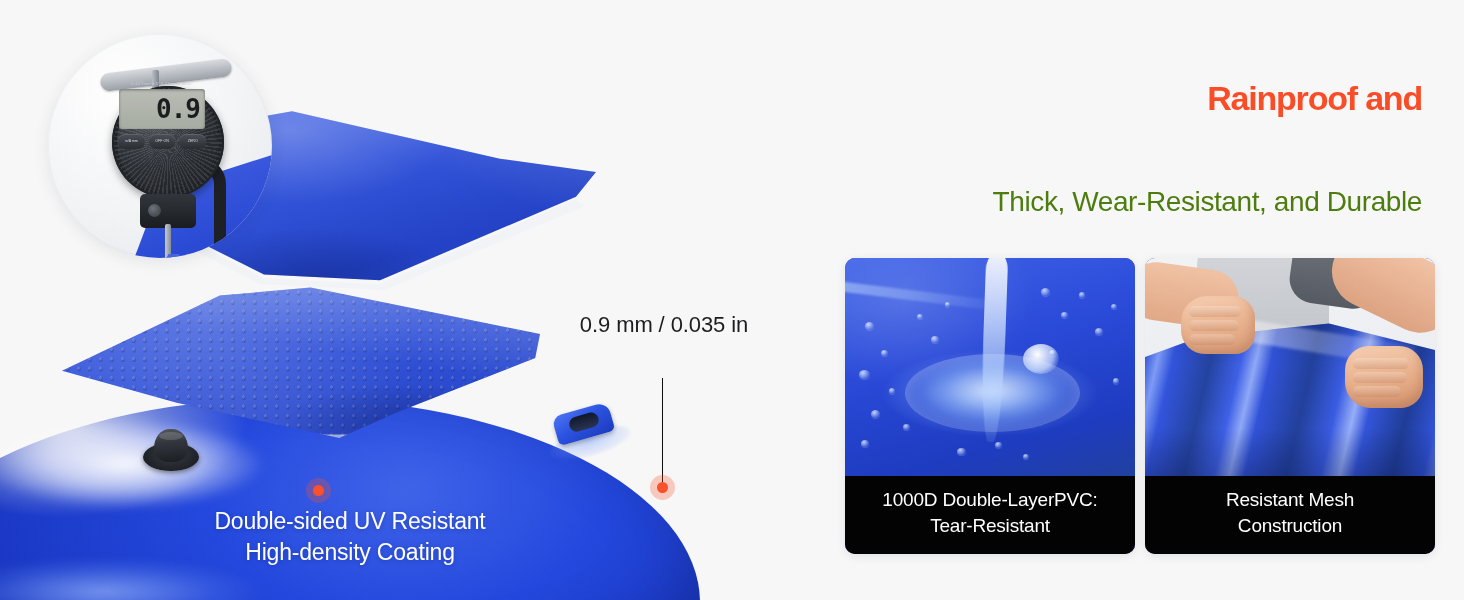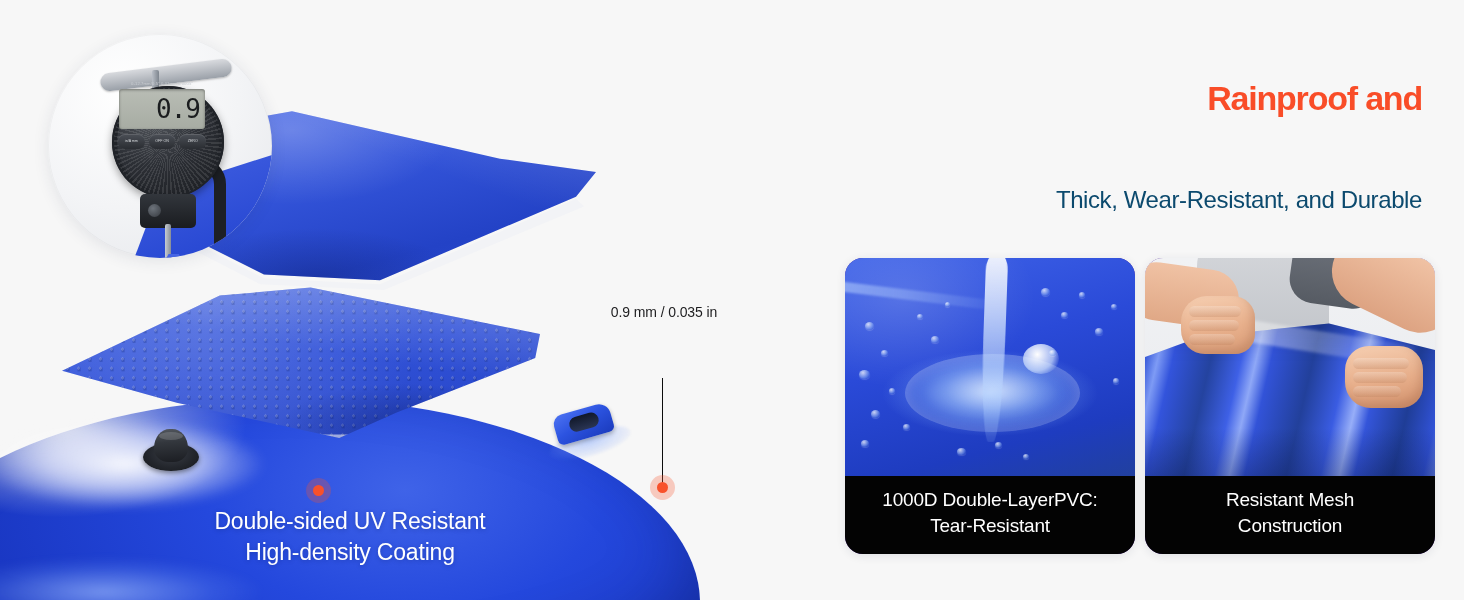"0.9" .gauge-lcd span { font-weight: 400 -> 700 }
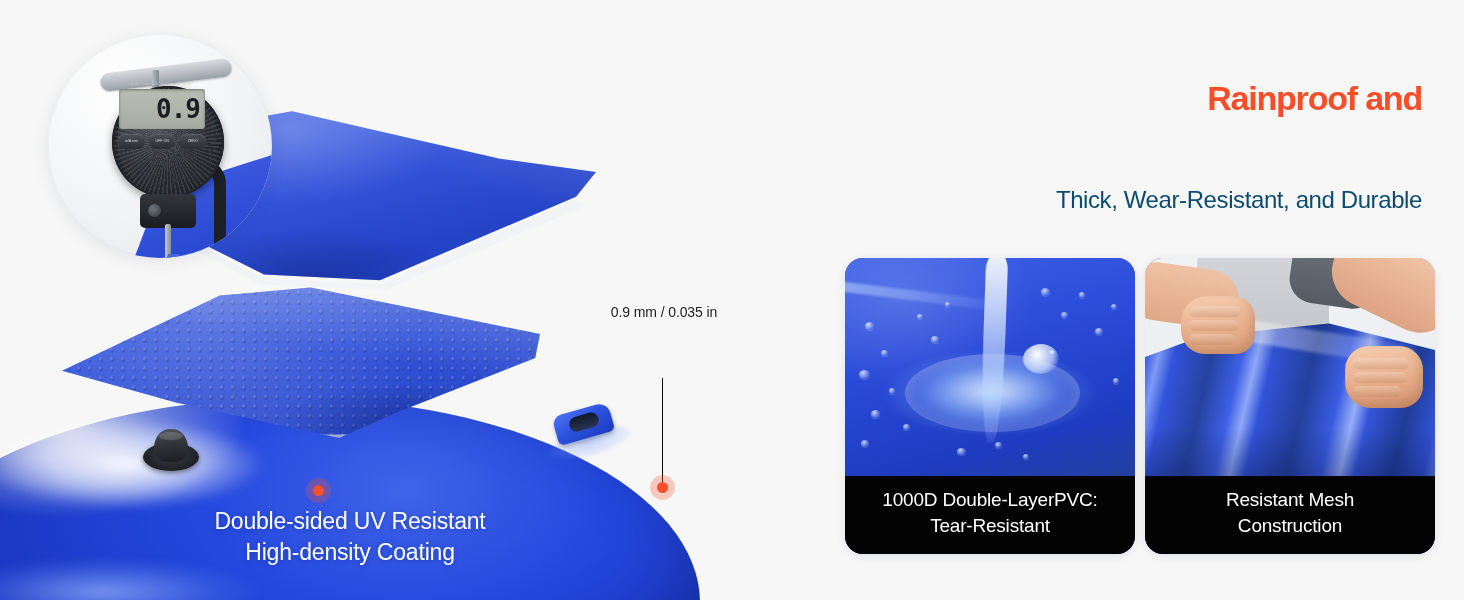"Thick, Wear-Resistant, and Durable" .subhead { color: #0c4a6e -> #4d7c0f; font-size: 24px -> 28px }
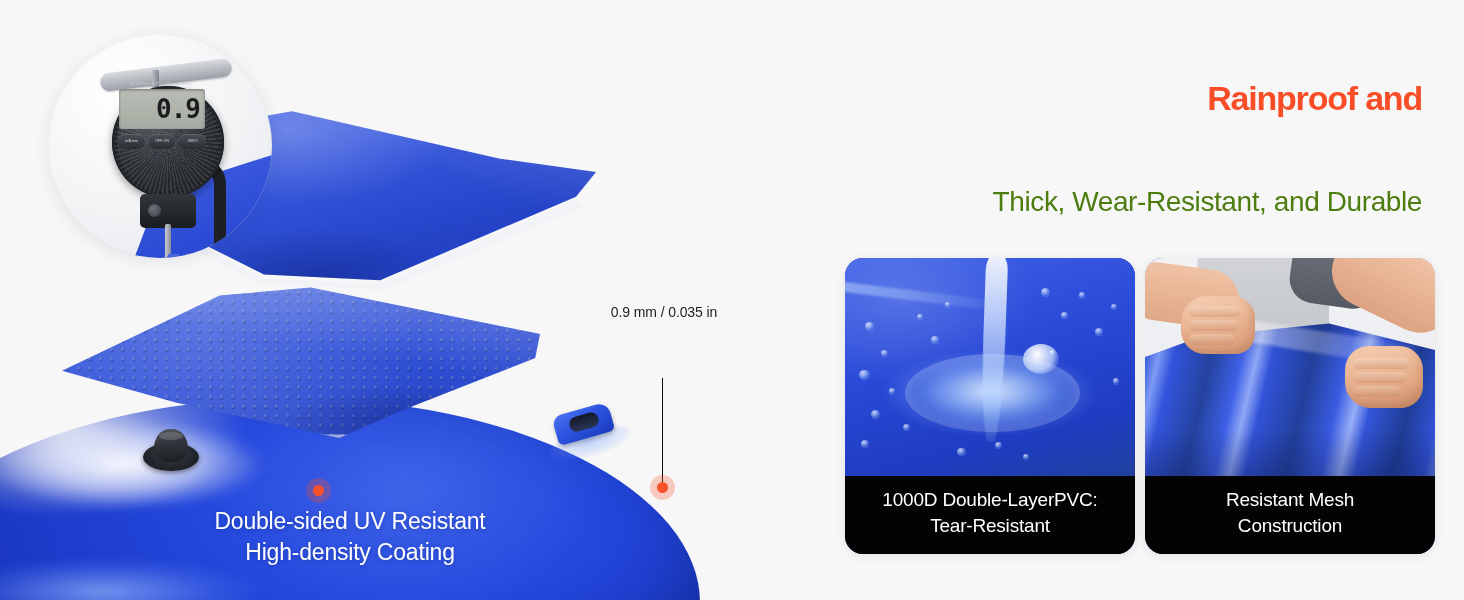"0.9 mm / 0.035 in" .callout-thick { font-size: 14px -> 22px; top: 300px -> 312px }
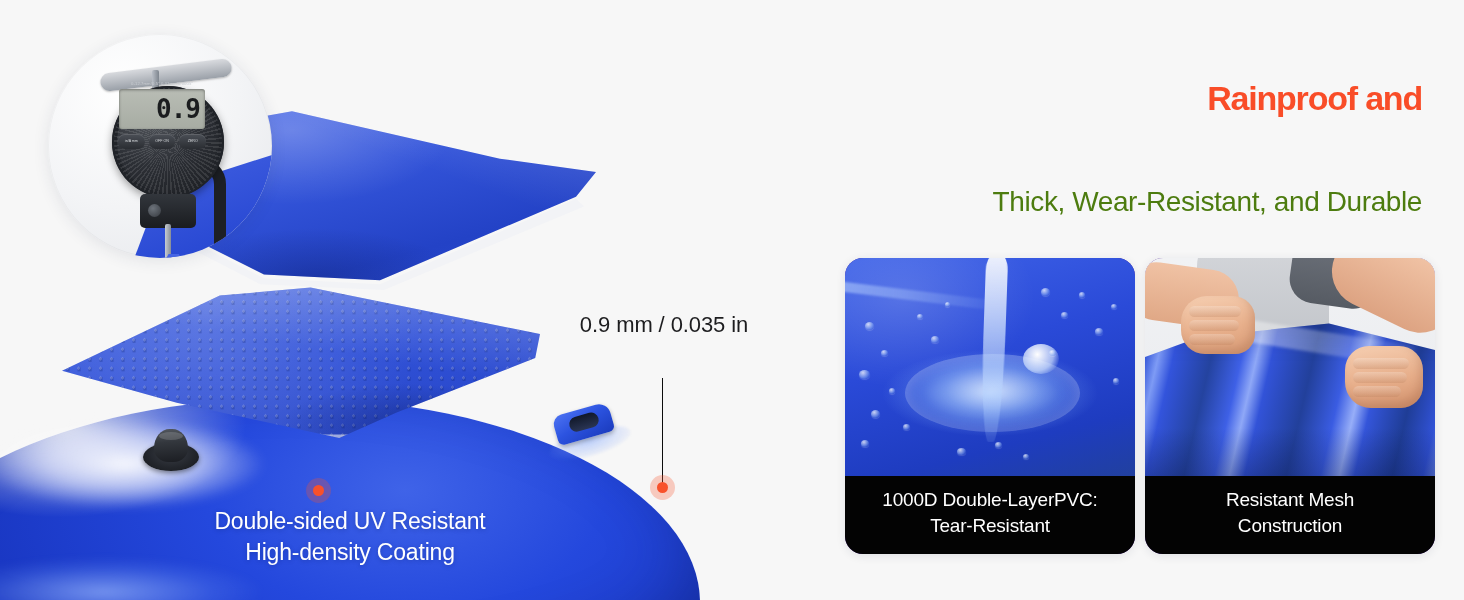"1000D Double-LayerPVC:" .card { border-radius: 18px -> 10px }
